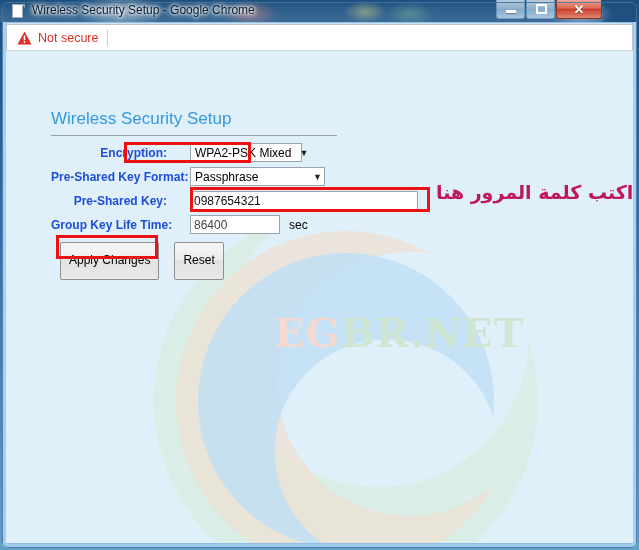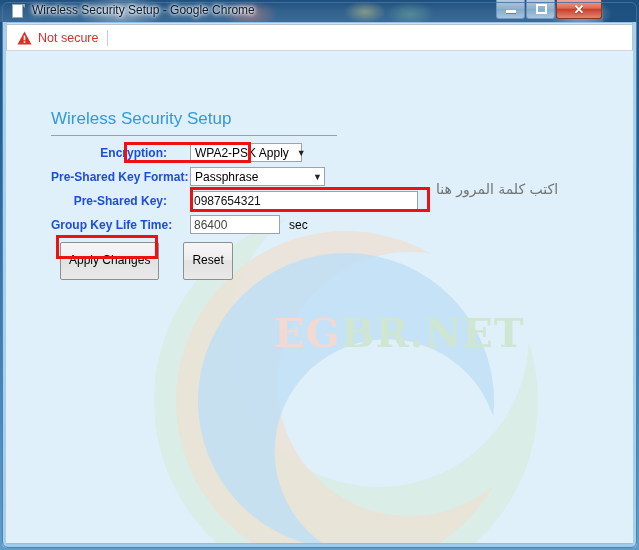"WPA2-PSK Apply" span { text: Apply -> Mixed }
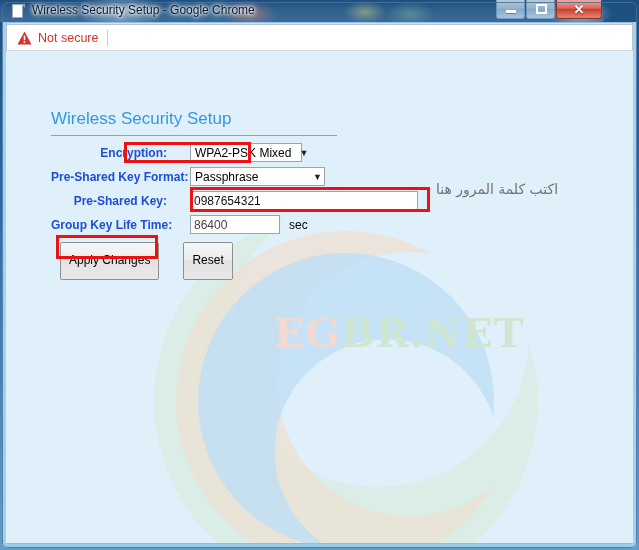"اكتب كلمة المرور هنا" .arabic-note { color: #737373 -> #be185d; font-size: 14px -> 19px; font-weight: normal -> bold }
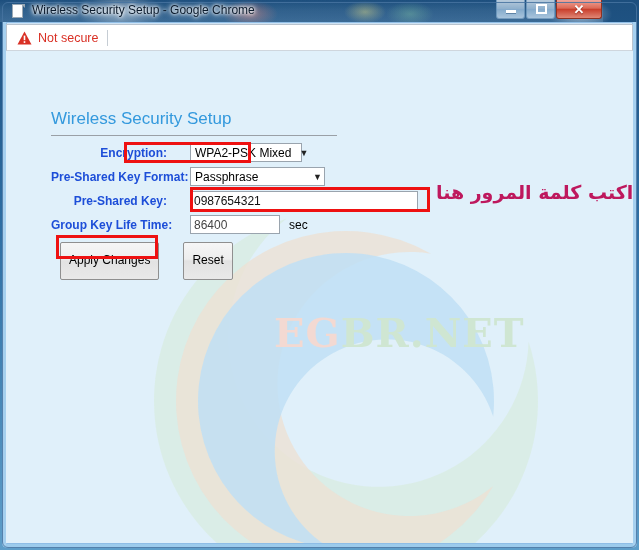"Reset" .btn + .btn { margin-left: 24px -> 15px }
